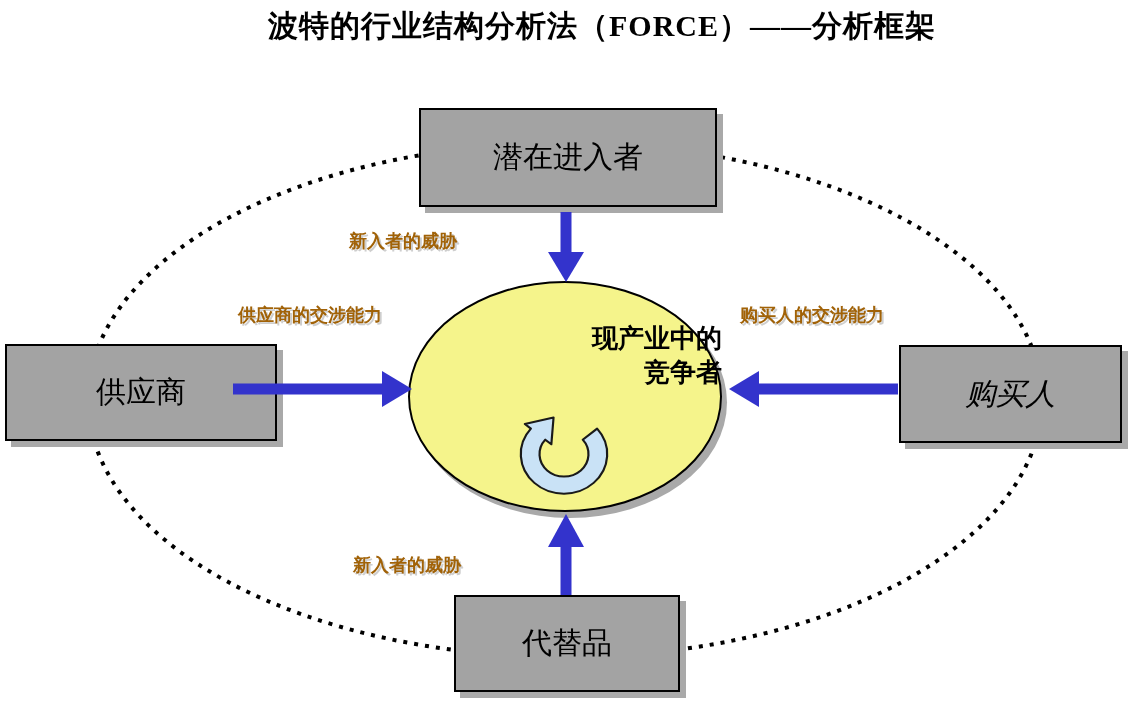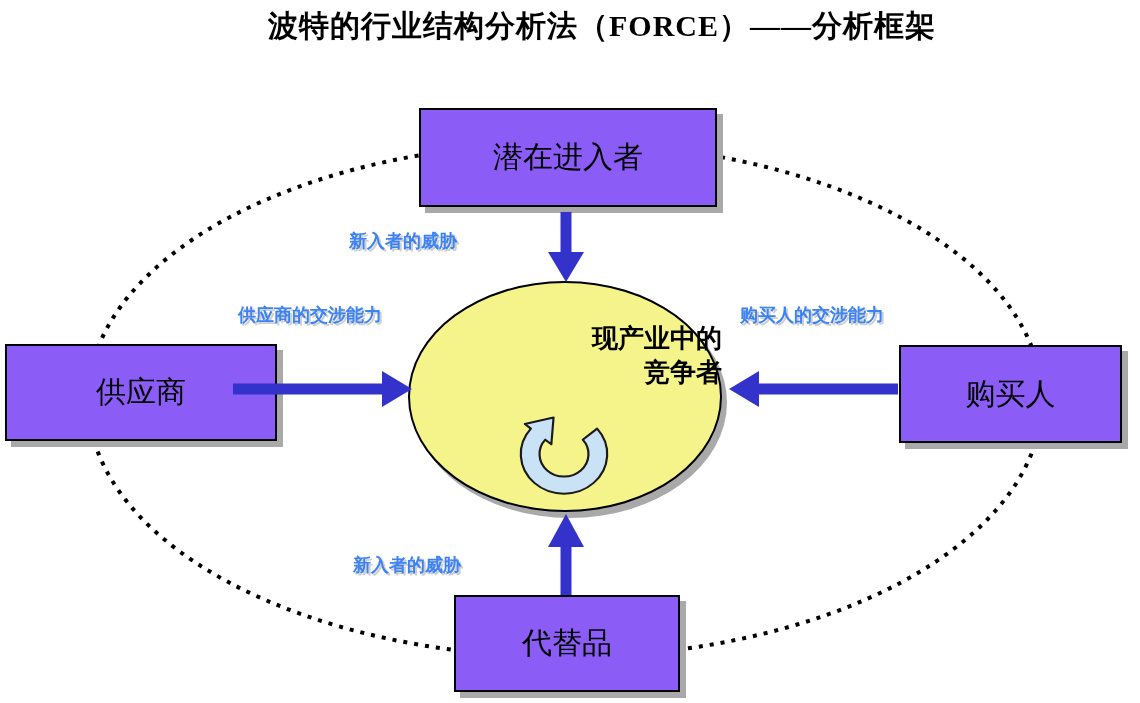"潜在进入者" .node-box { background: #8b5cf6 -> #a3a3a3 }
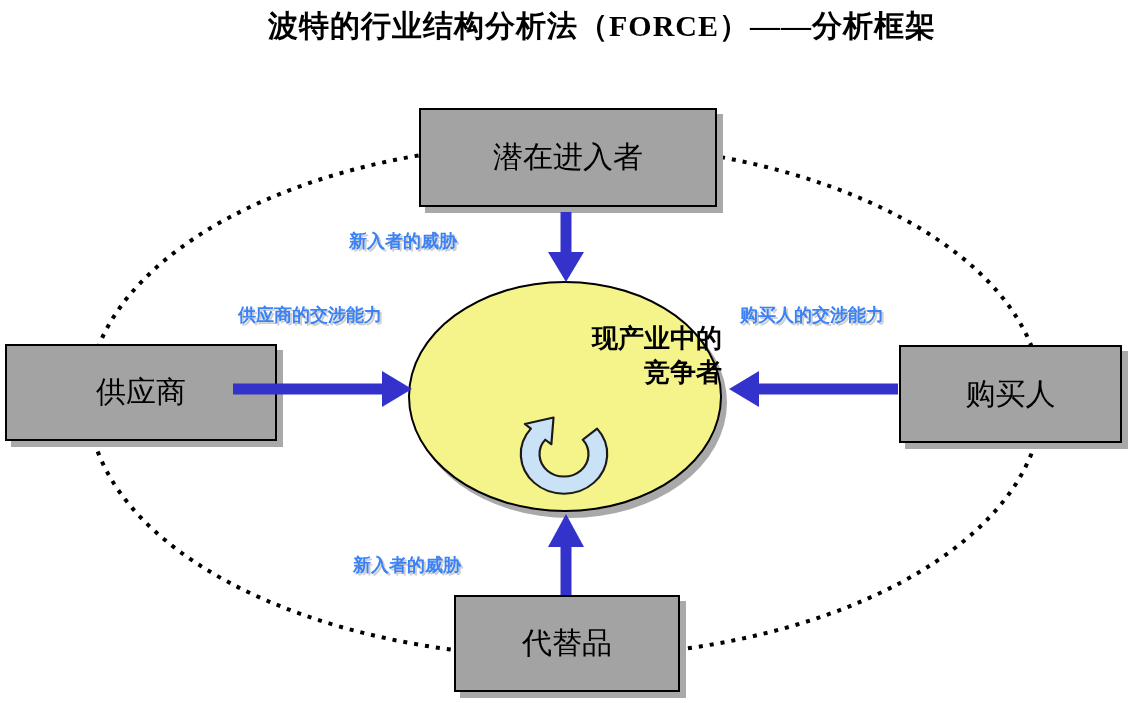"新入者的威胁" .force-label { color: #3b82f6 -> #a16207 }
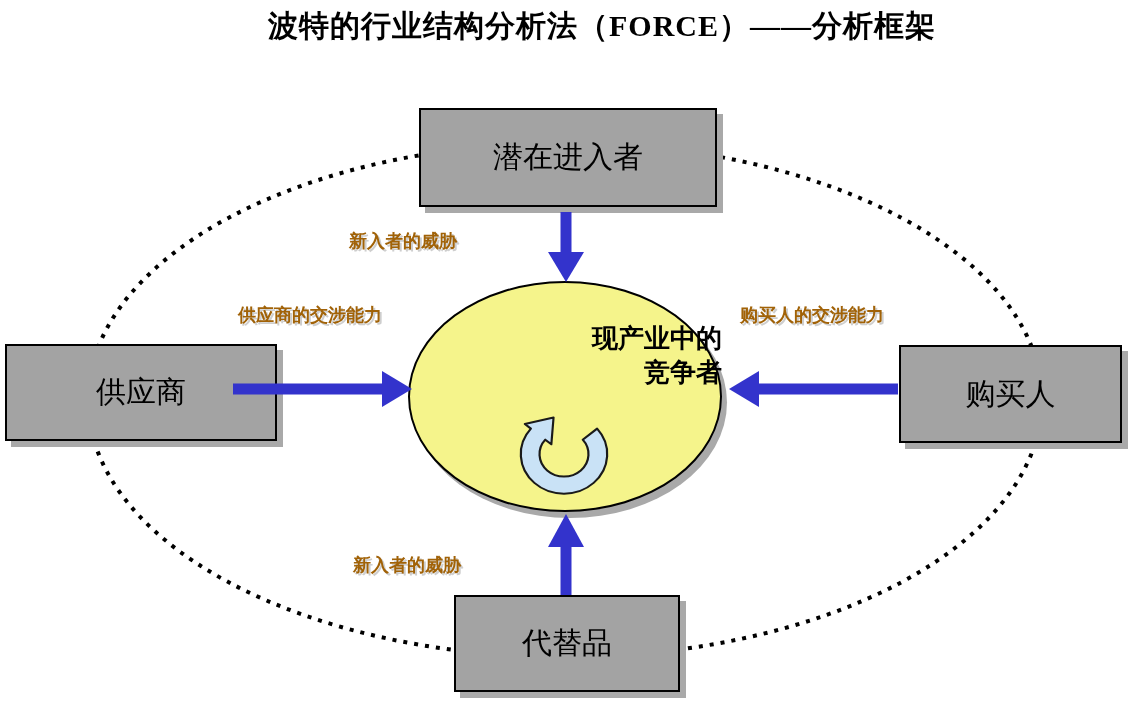"购买人" .box-right { font-style: none -> italic }
